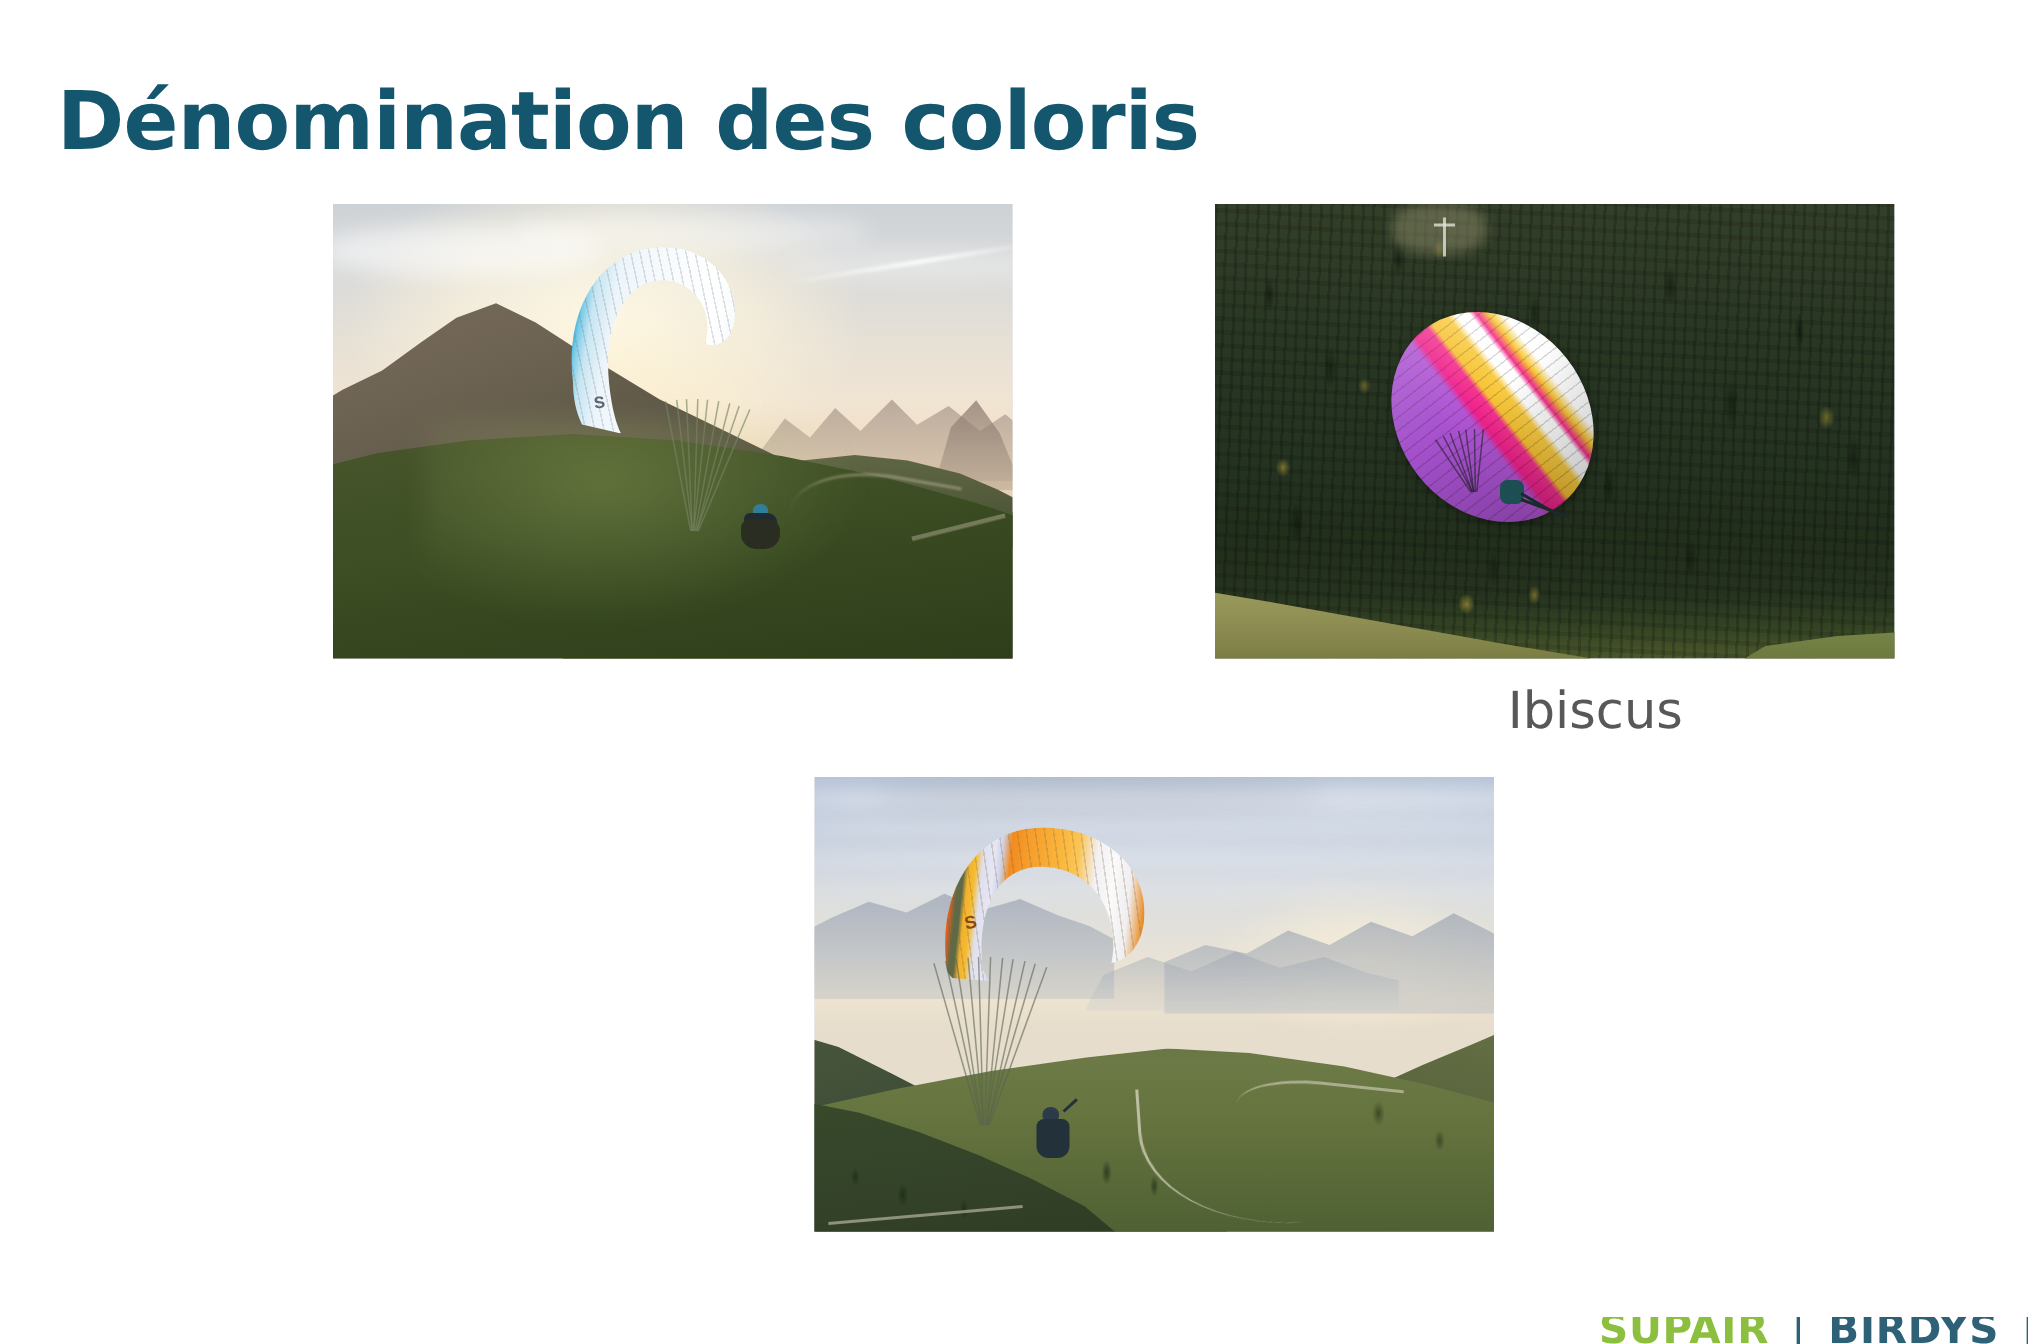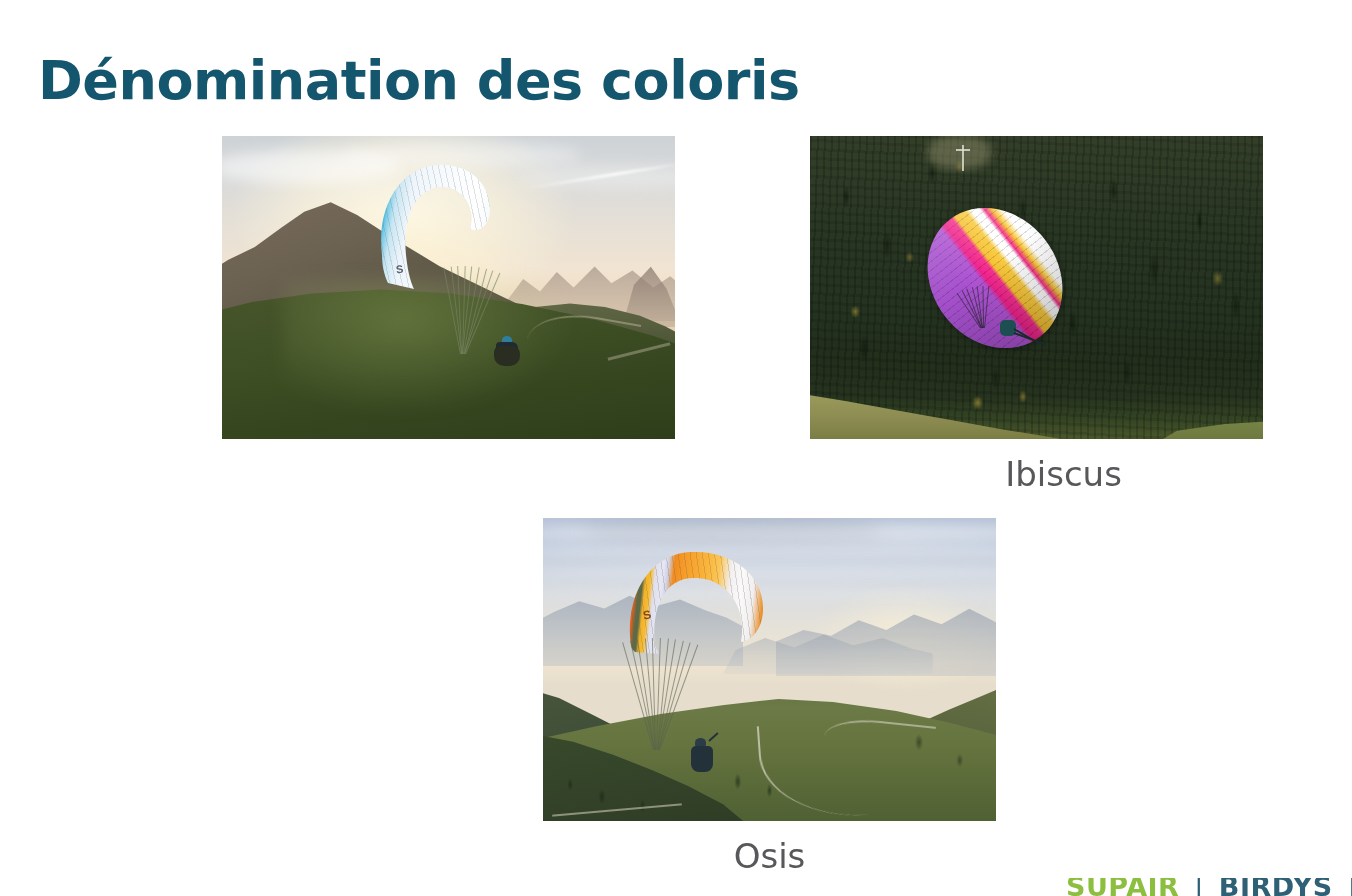"Osis" div.caption { html: <div>Osis</div> -> none }
